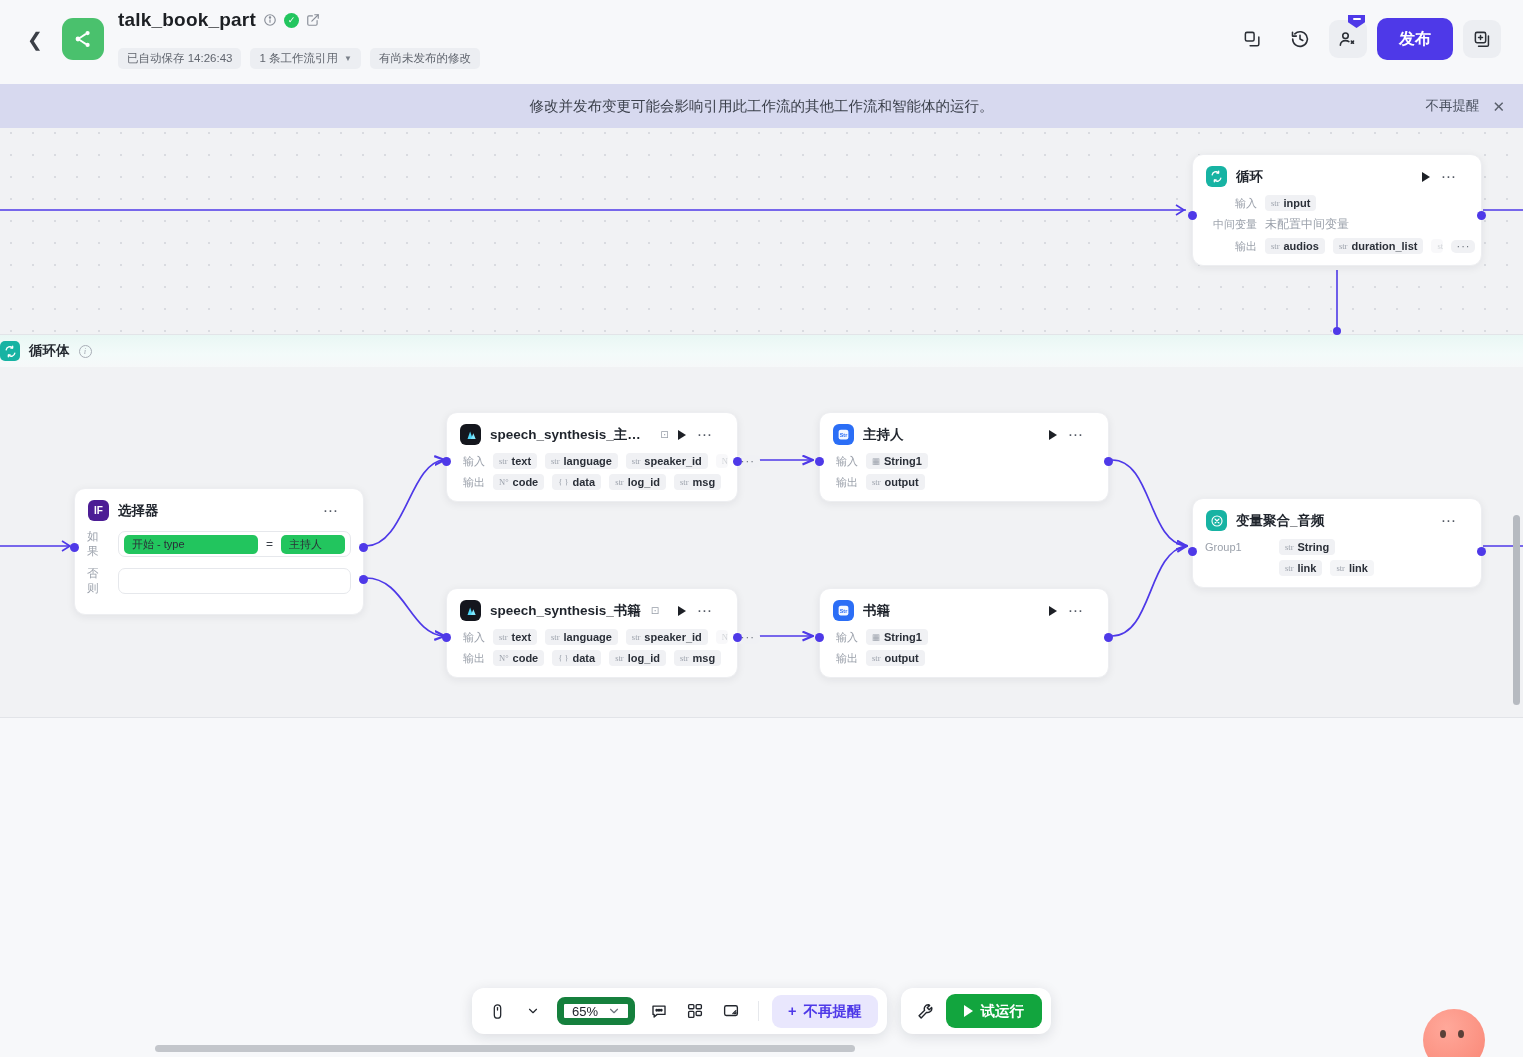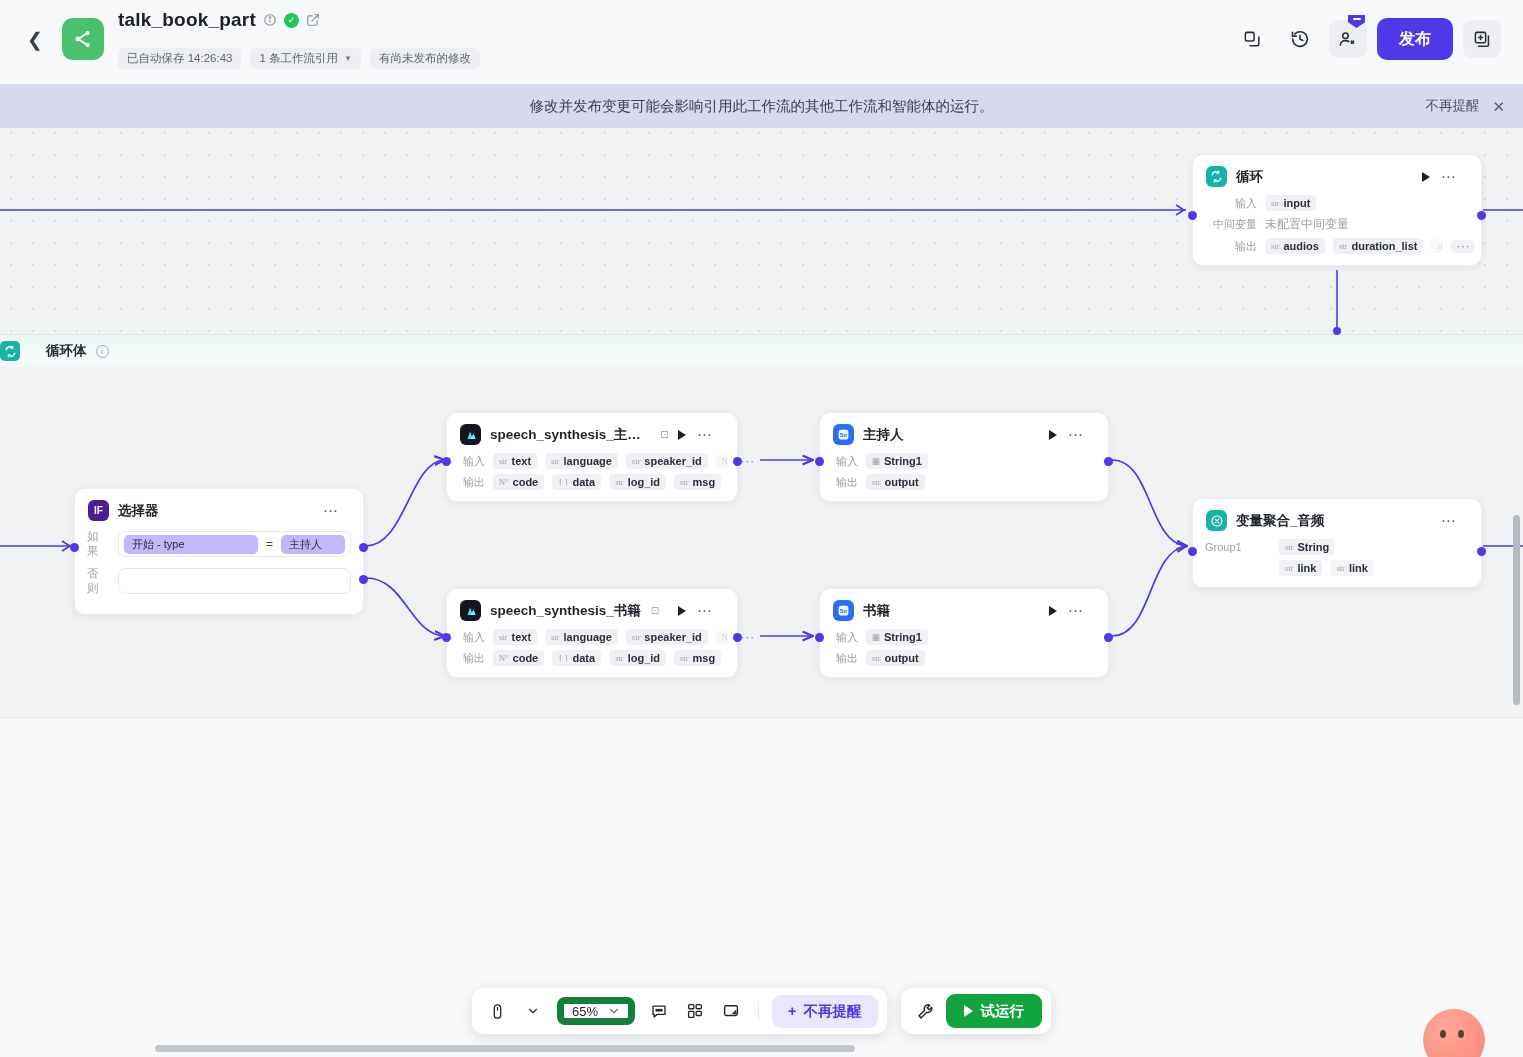"循环体" .loop-body-title { margin-left: 17px -> none }
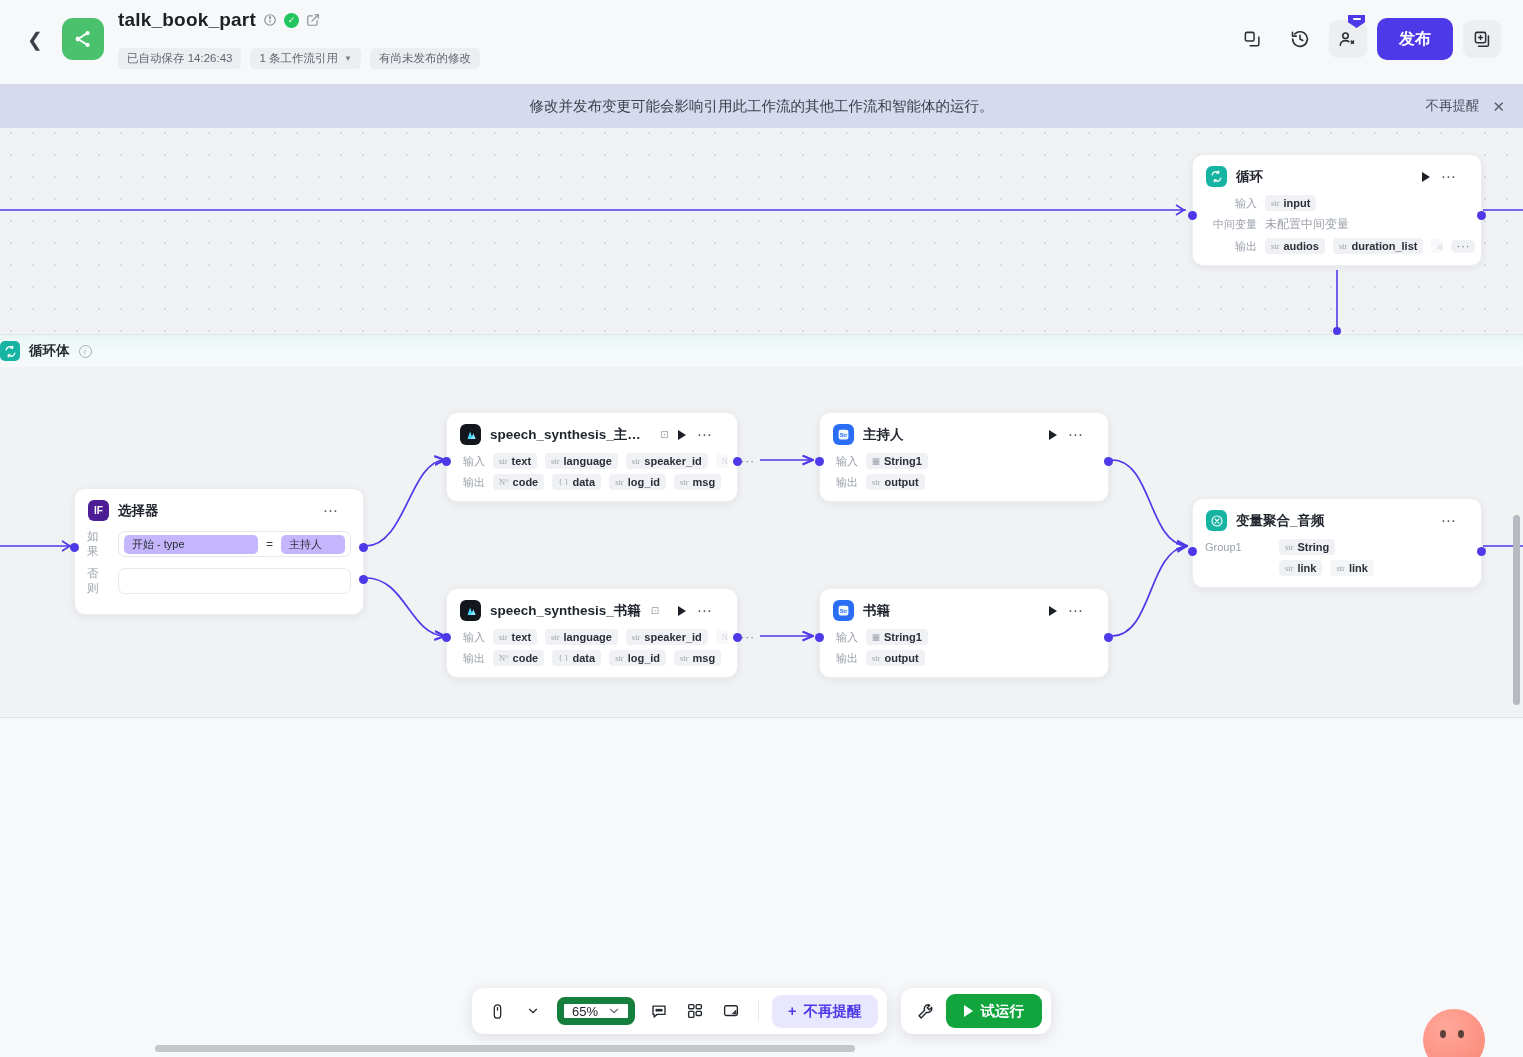"开始 - type" .sel-field { background: #c4b5fd -> #22c55e }
